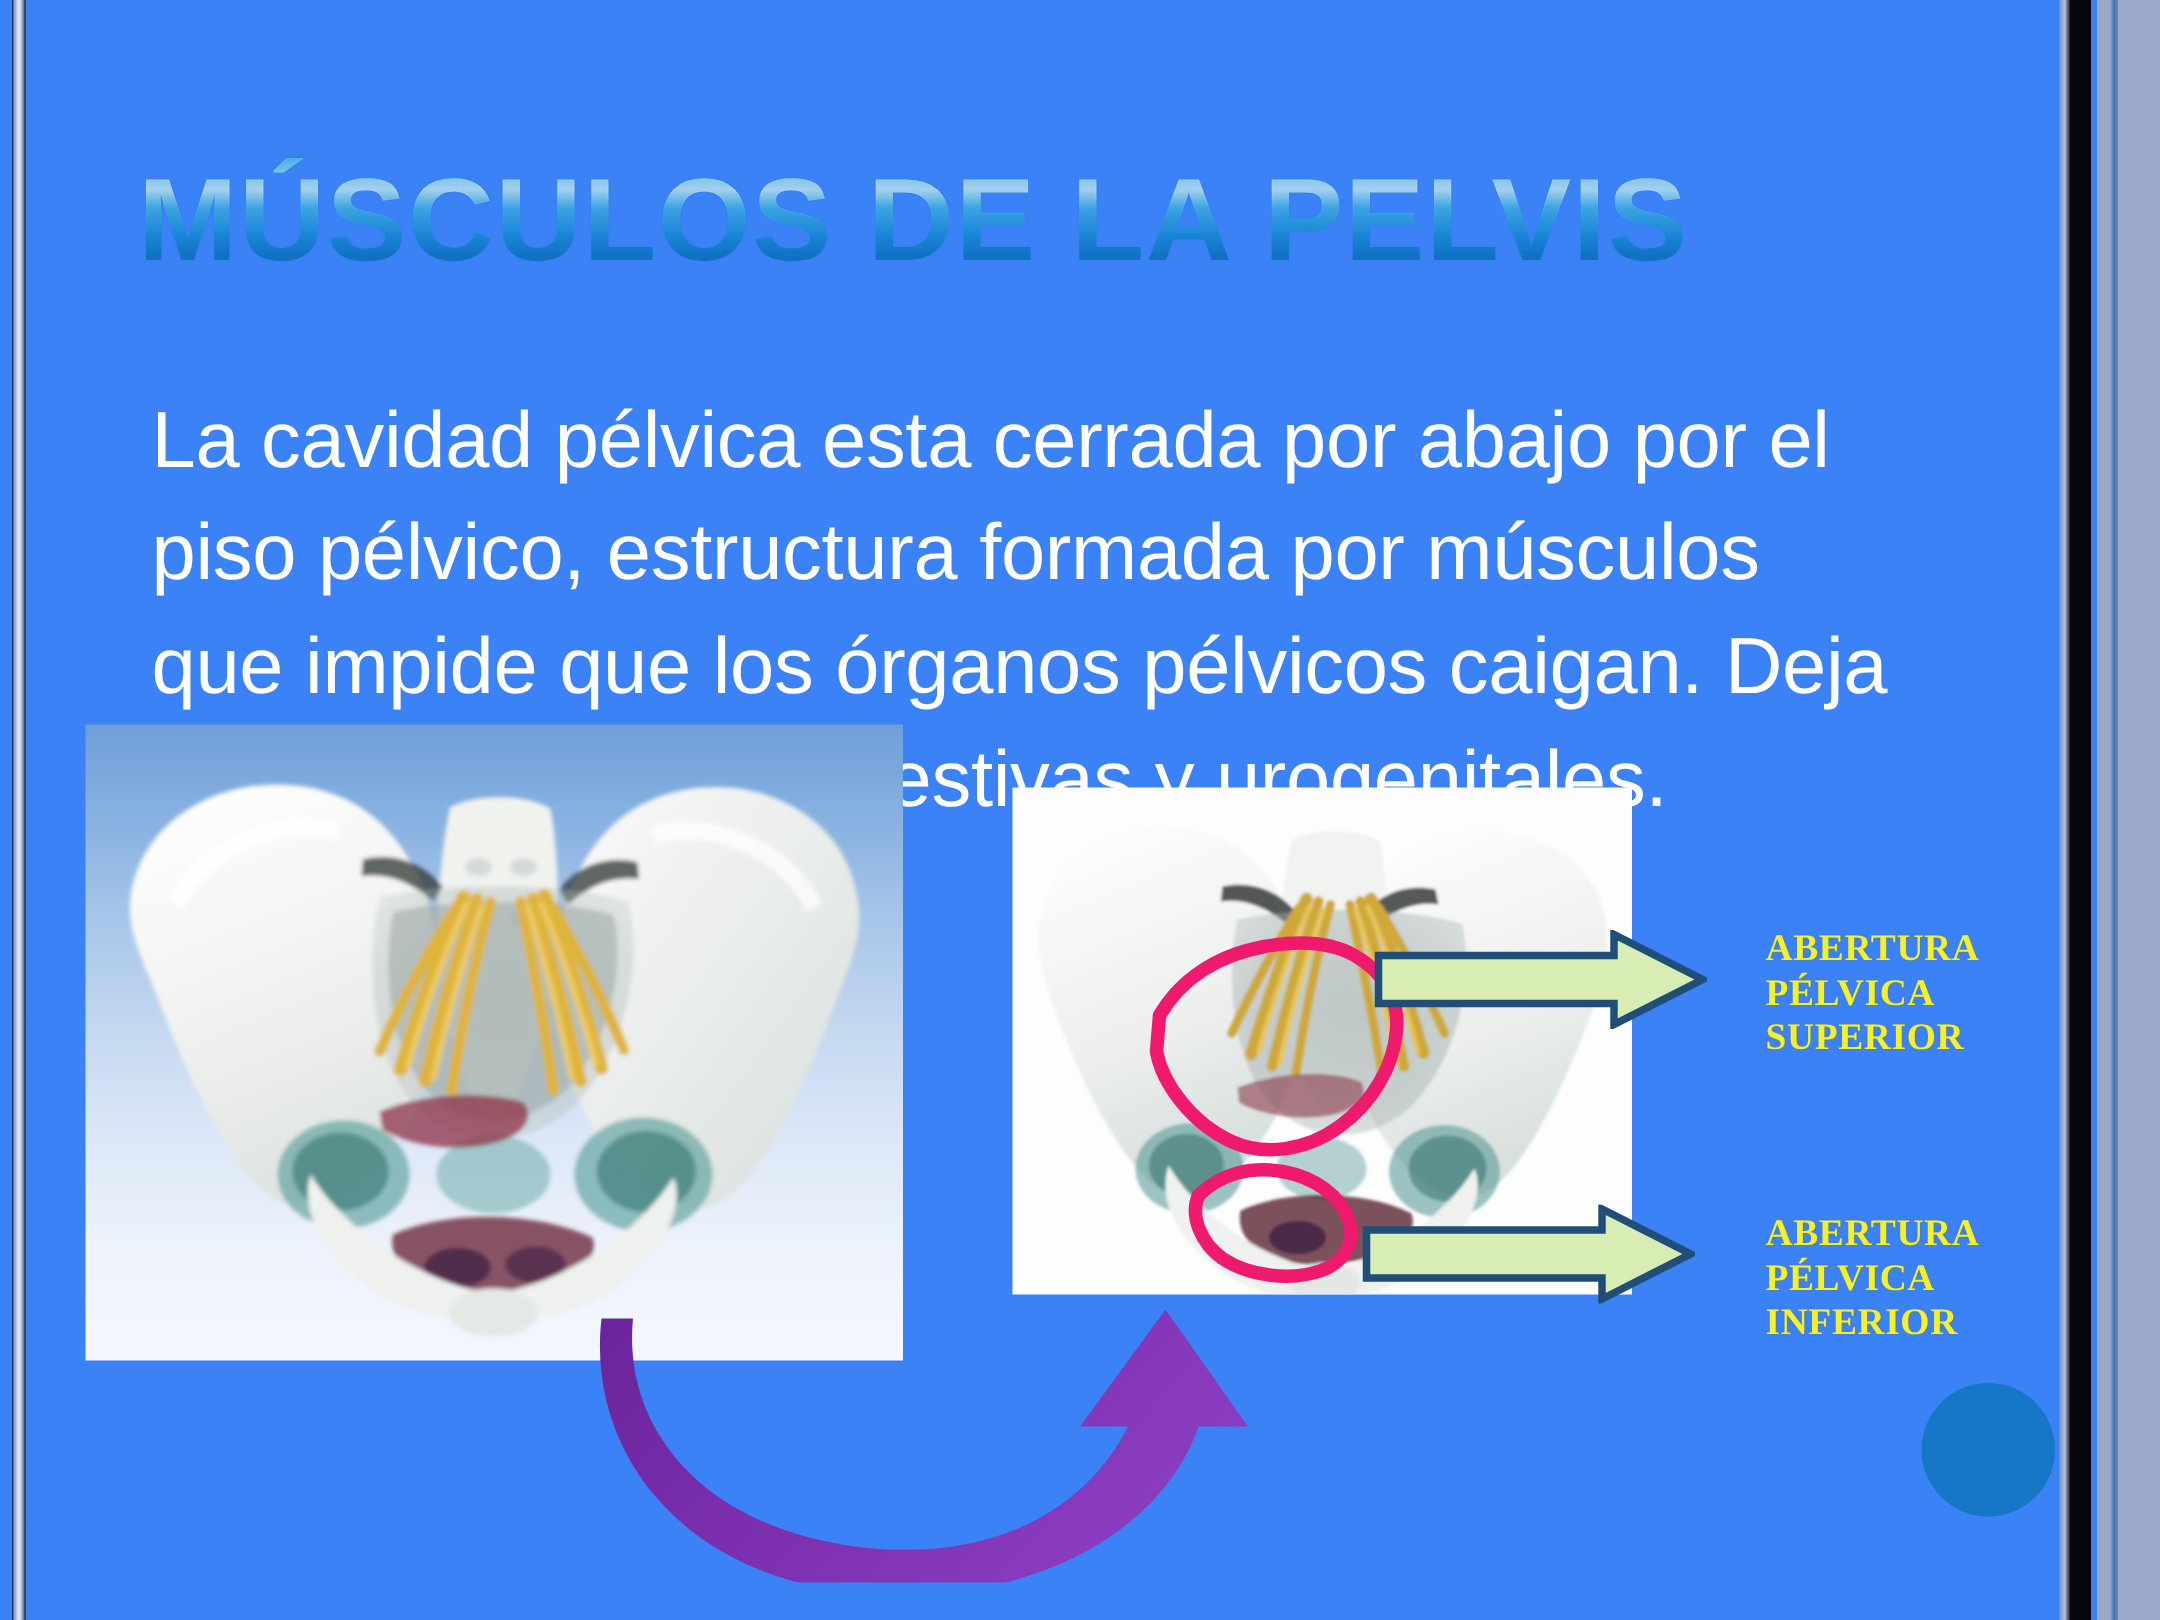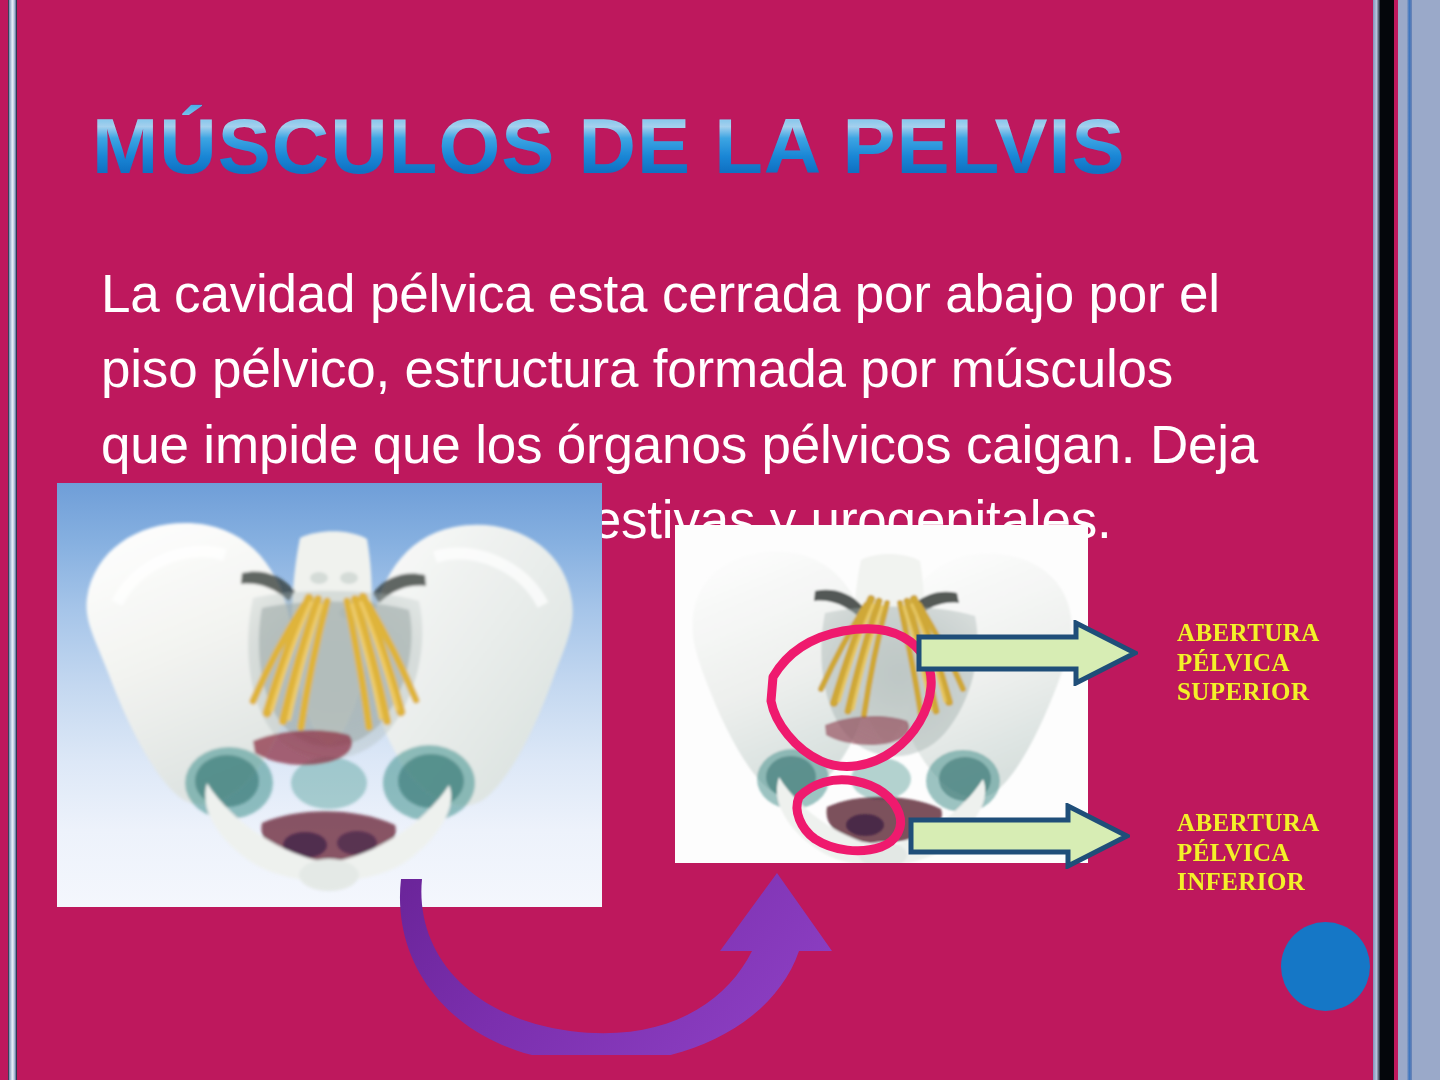"MÚSCULOS DE LA PELVIS" .slide { background: #be185d -> #3b82f6 }
